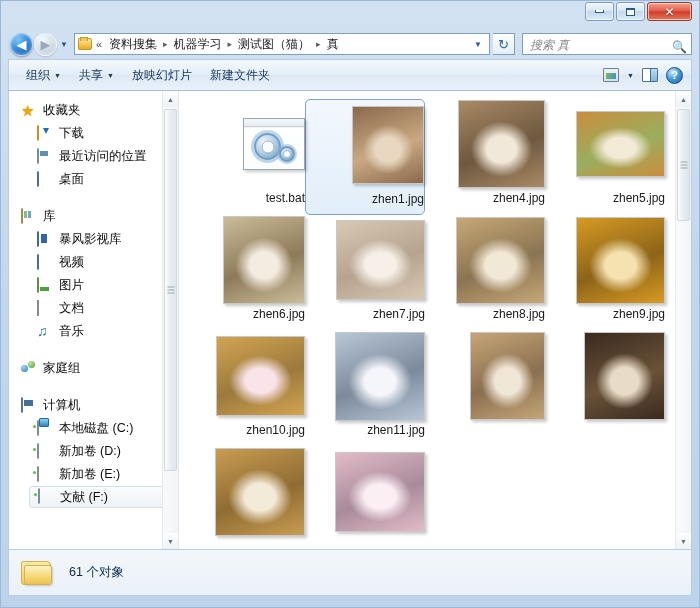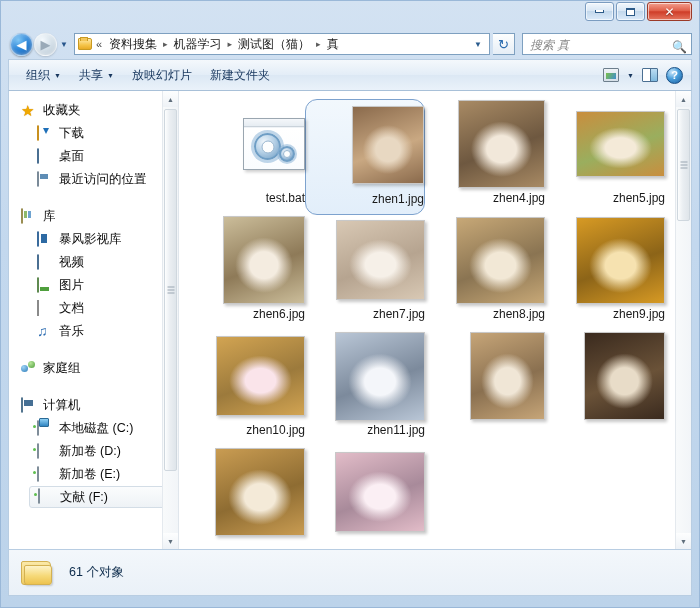"桌面" div.navrow { order: before "最近访问的位置" -> after "最近访问的位置" }
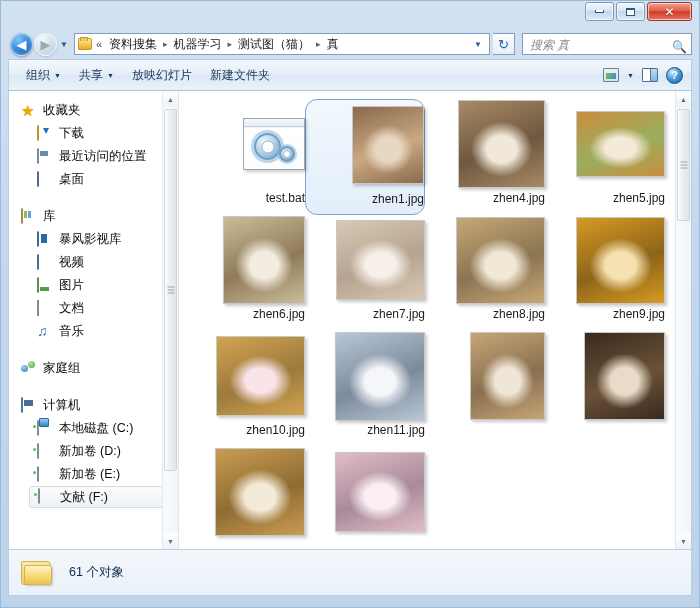"zhen1.jpg" .tile.selected { border-radius: 12px -> 5px }
